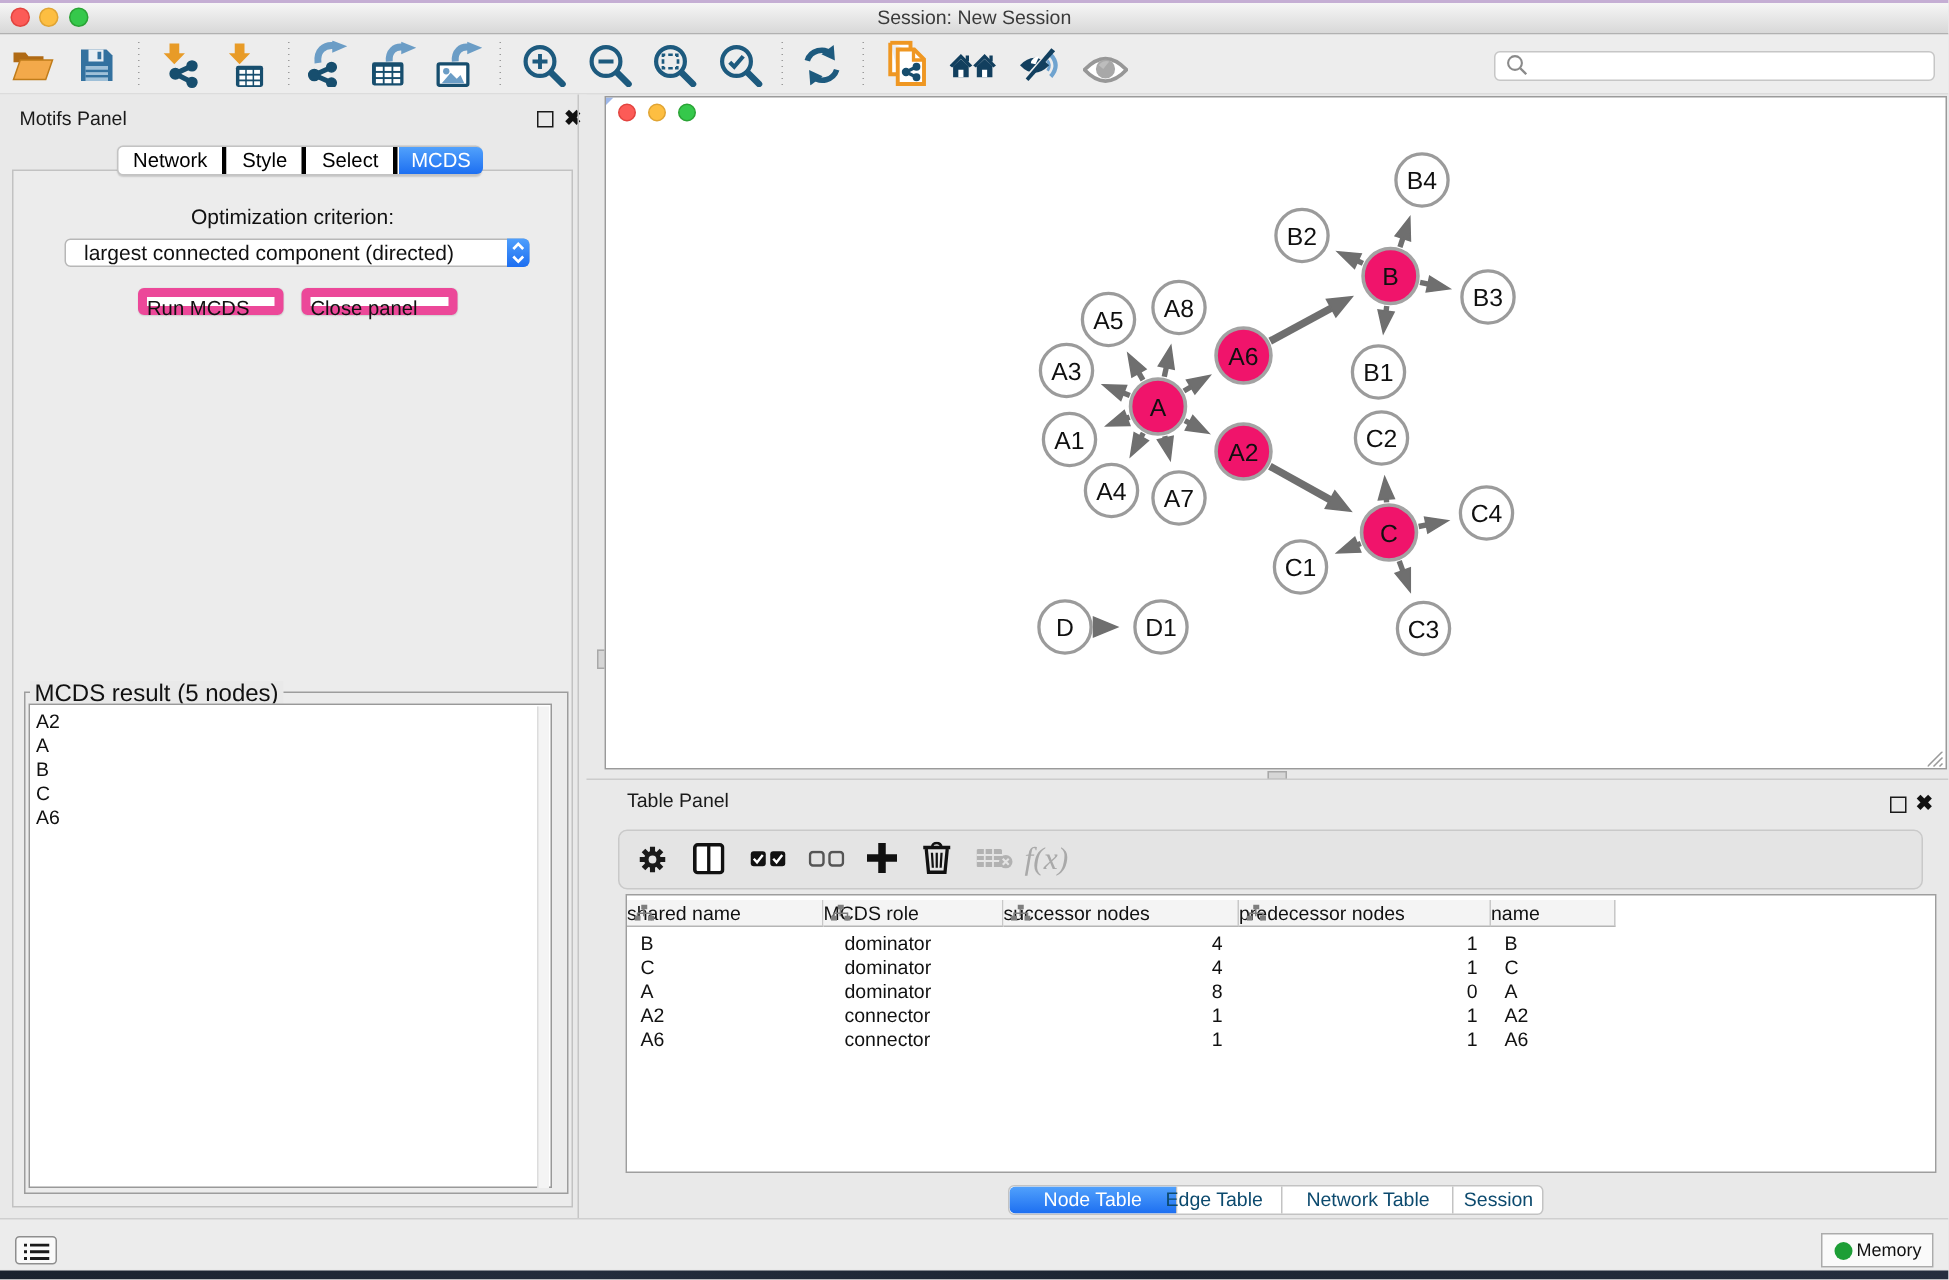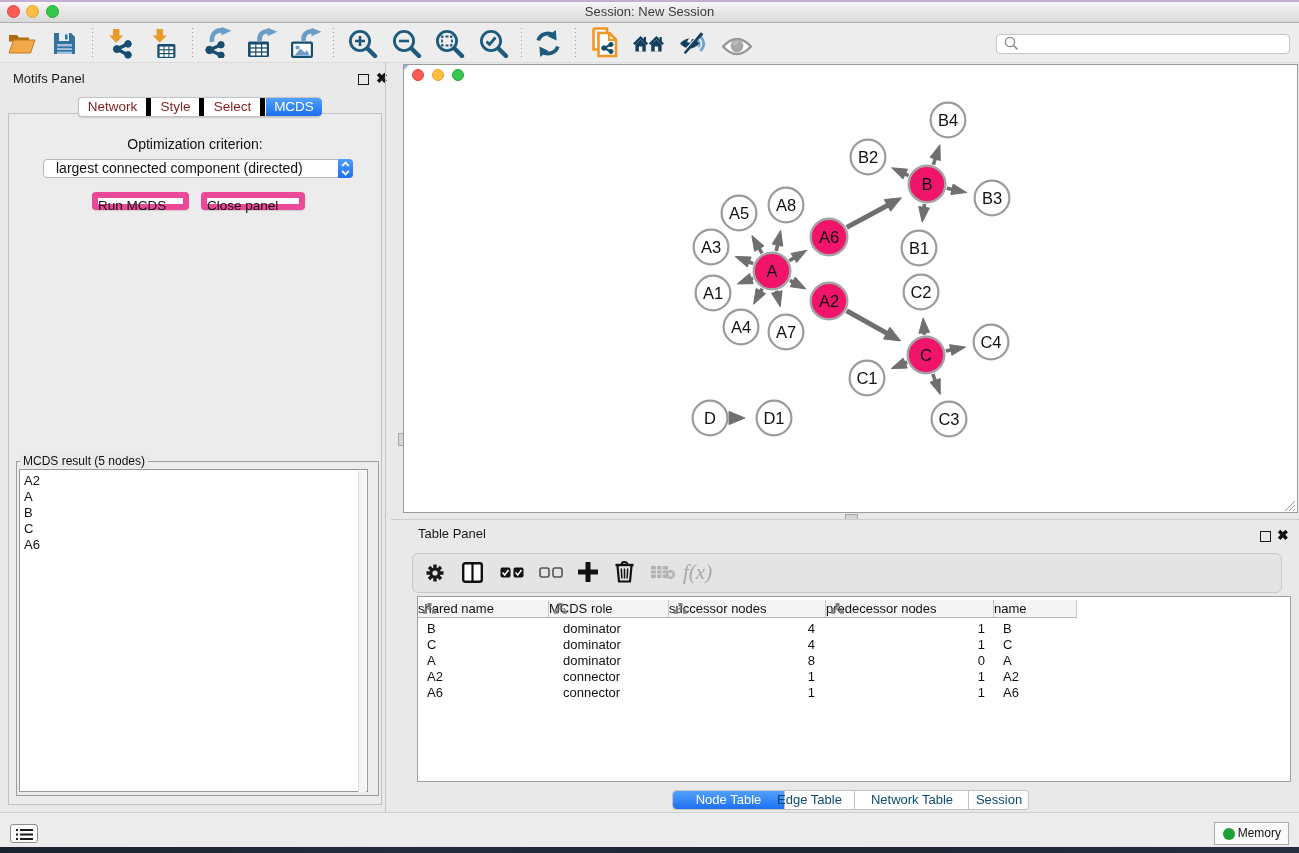"Network" .tabseg { border-right: 5px solid #000000 -> 3px solid #000000; color: #7f1d1d -> #000000 }
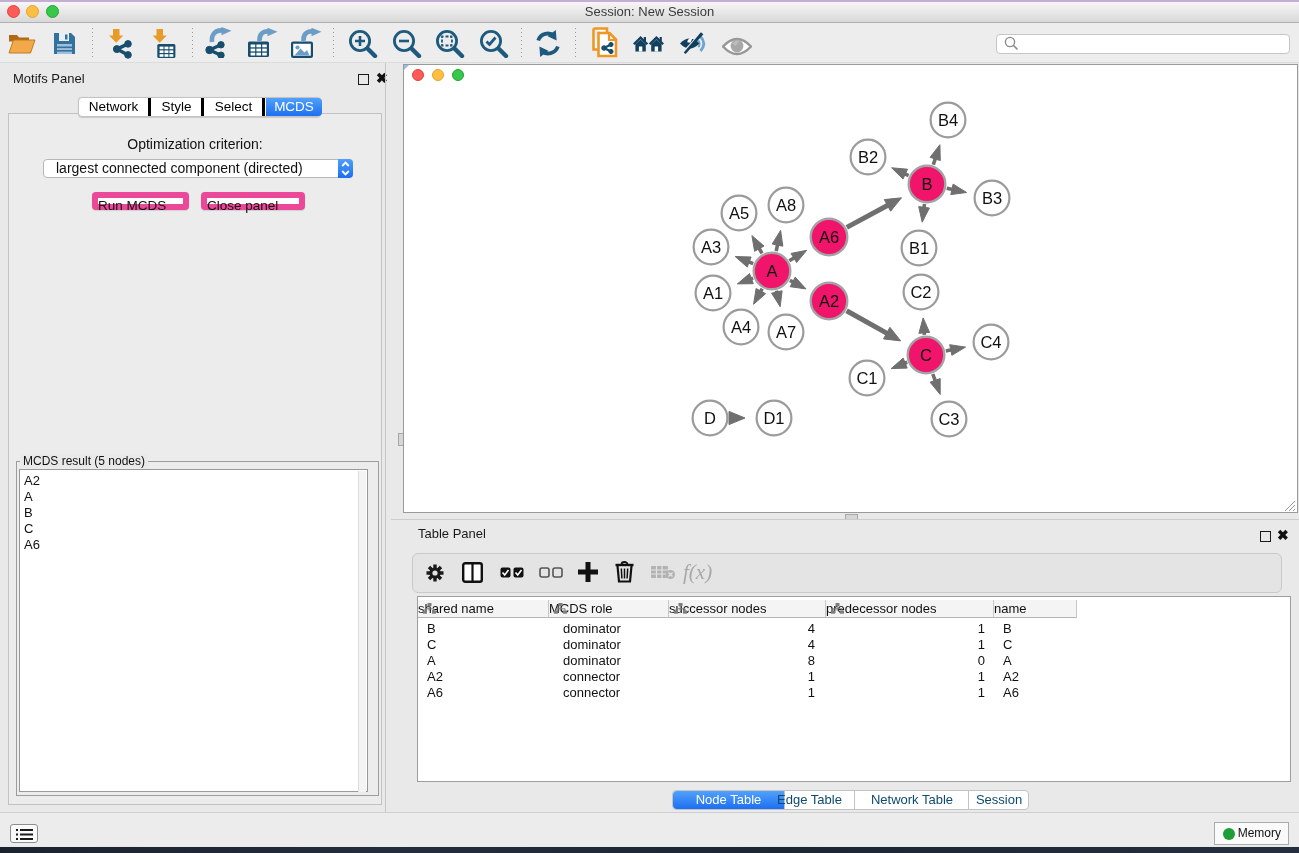"MCDS result (5 nodes)" #grouplab { font-size: 12px -> 16px }
